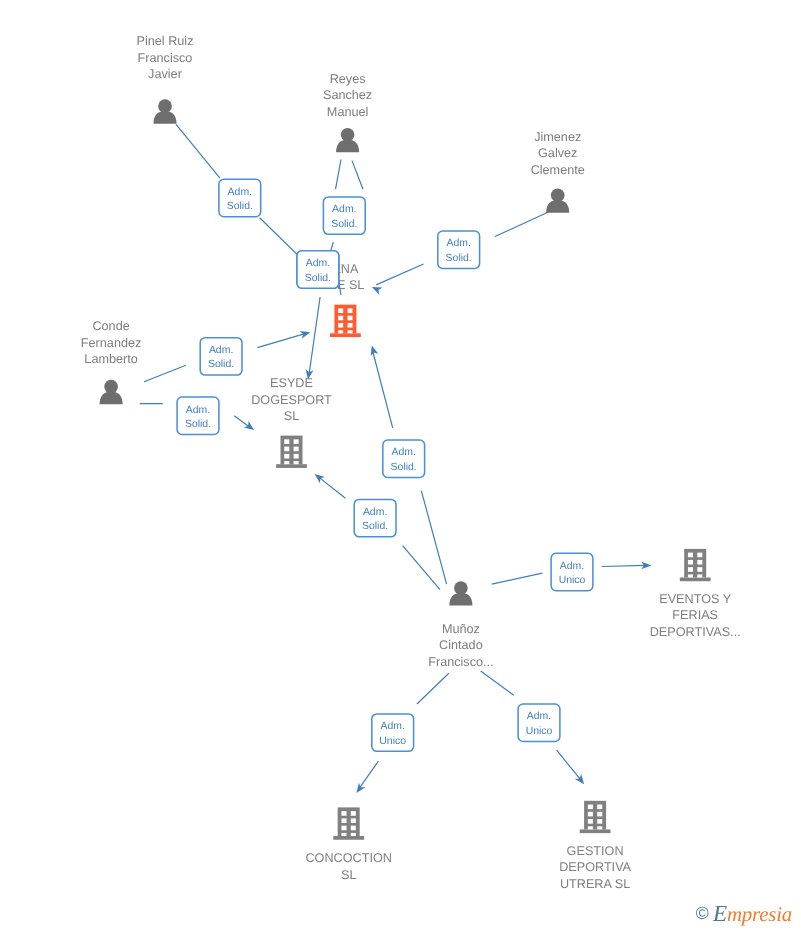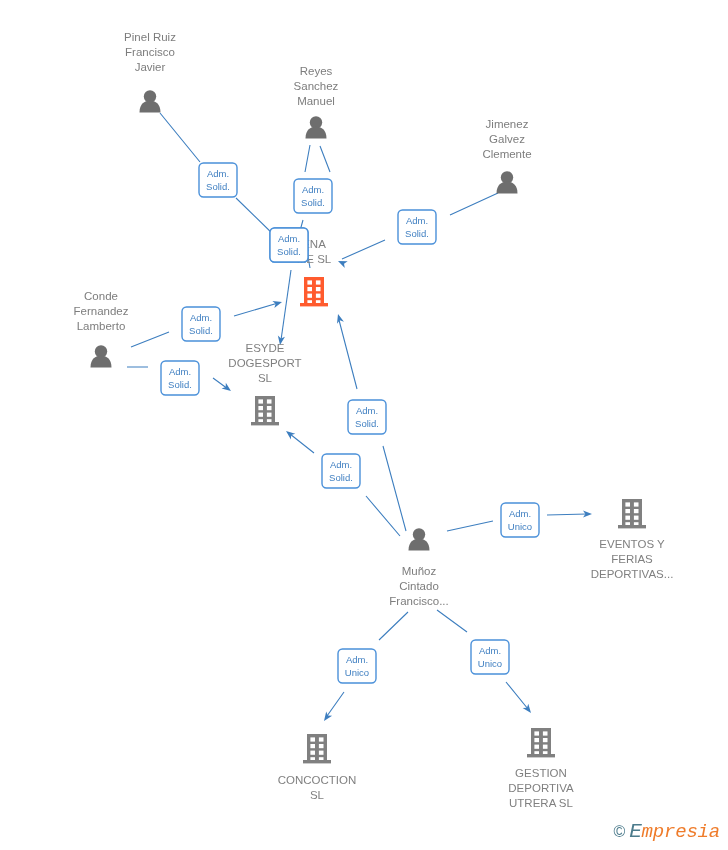"Empresia" #watermark .wm-word { font-family: Liberation Mono, monospace -> Liberation Serif, serif }
